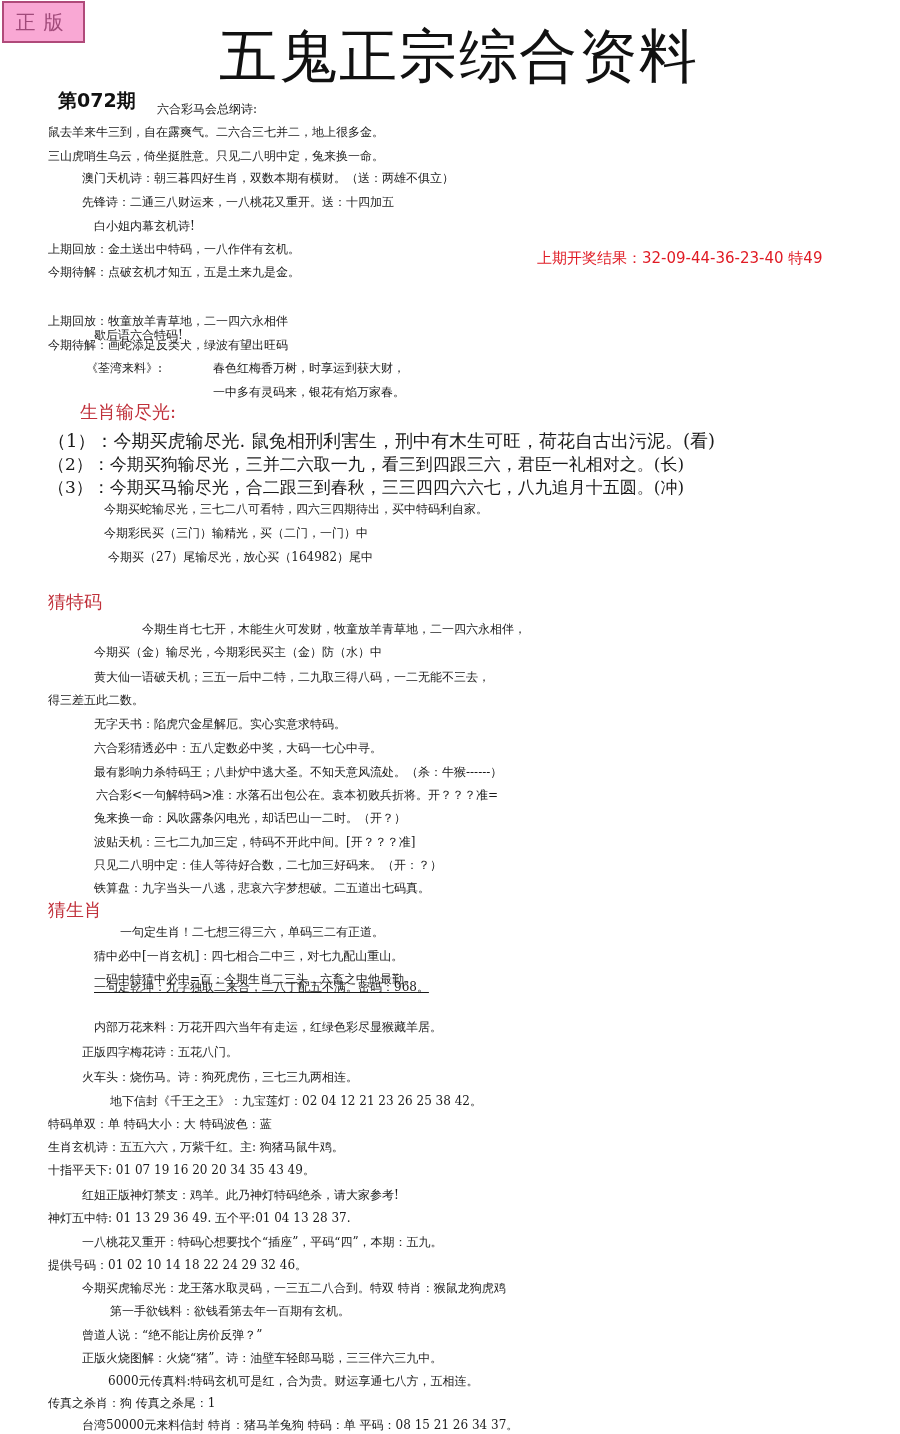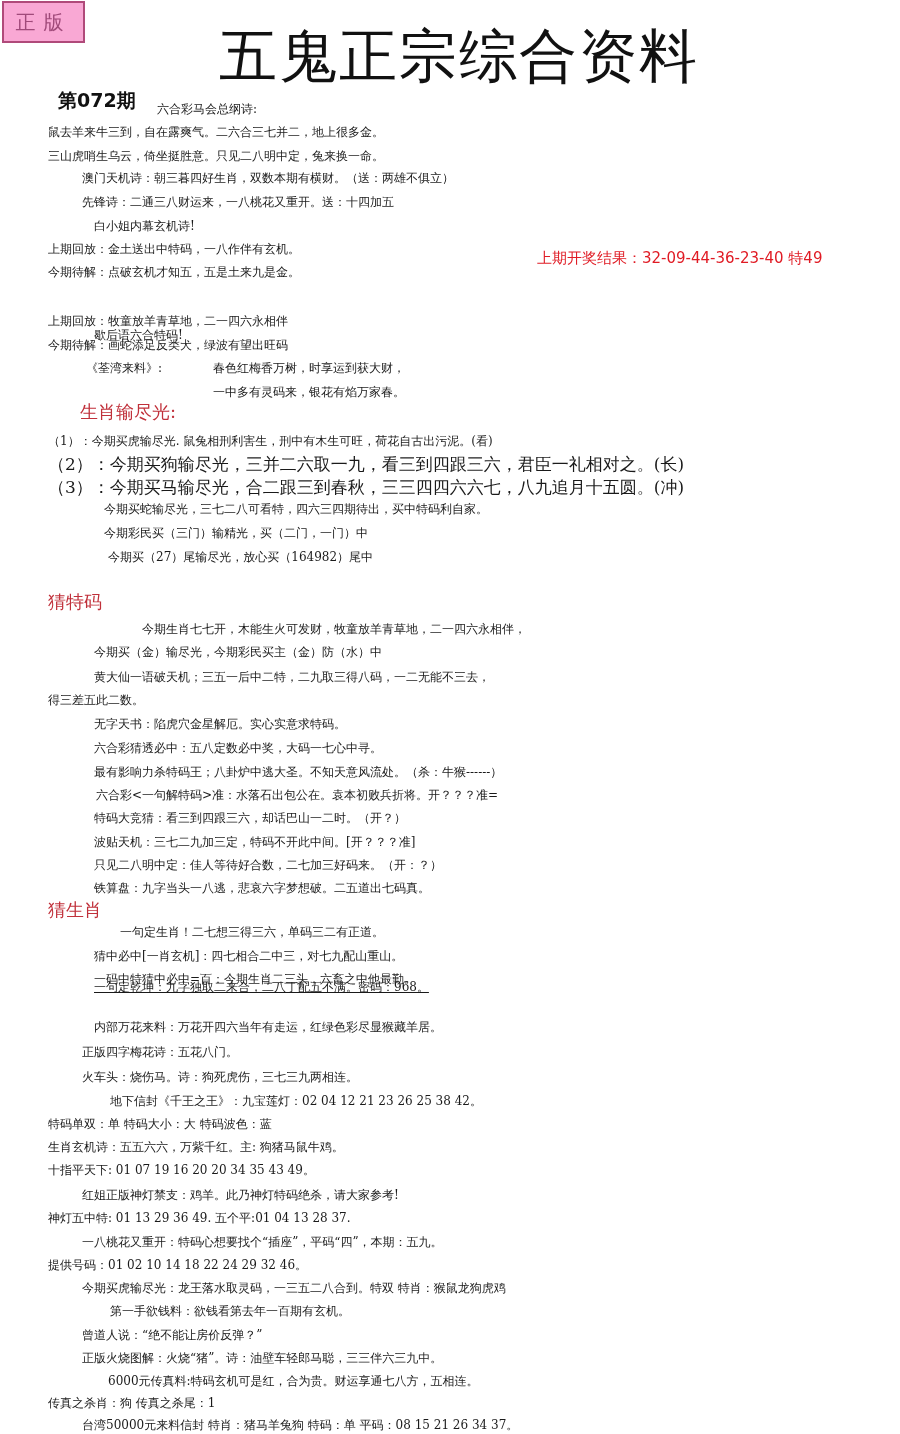"（1）：今期买虎输尽光. 鼠兔相刑利害生，刑中有木生可旺，荷花自古出污泥。(看)" div.line { font-size: 12px -> 18px }
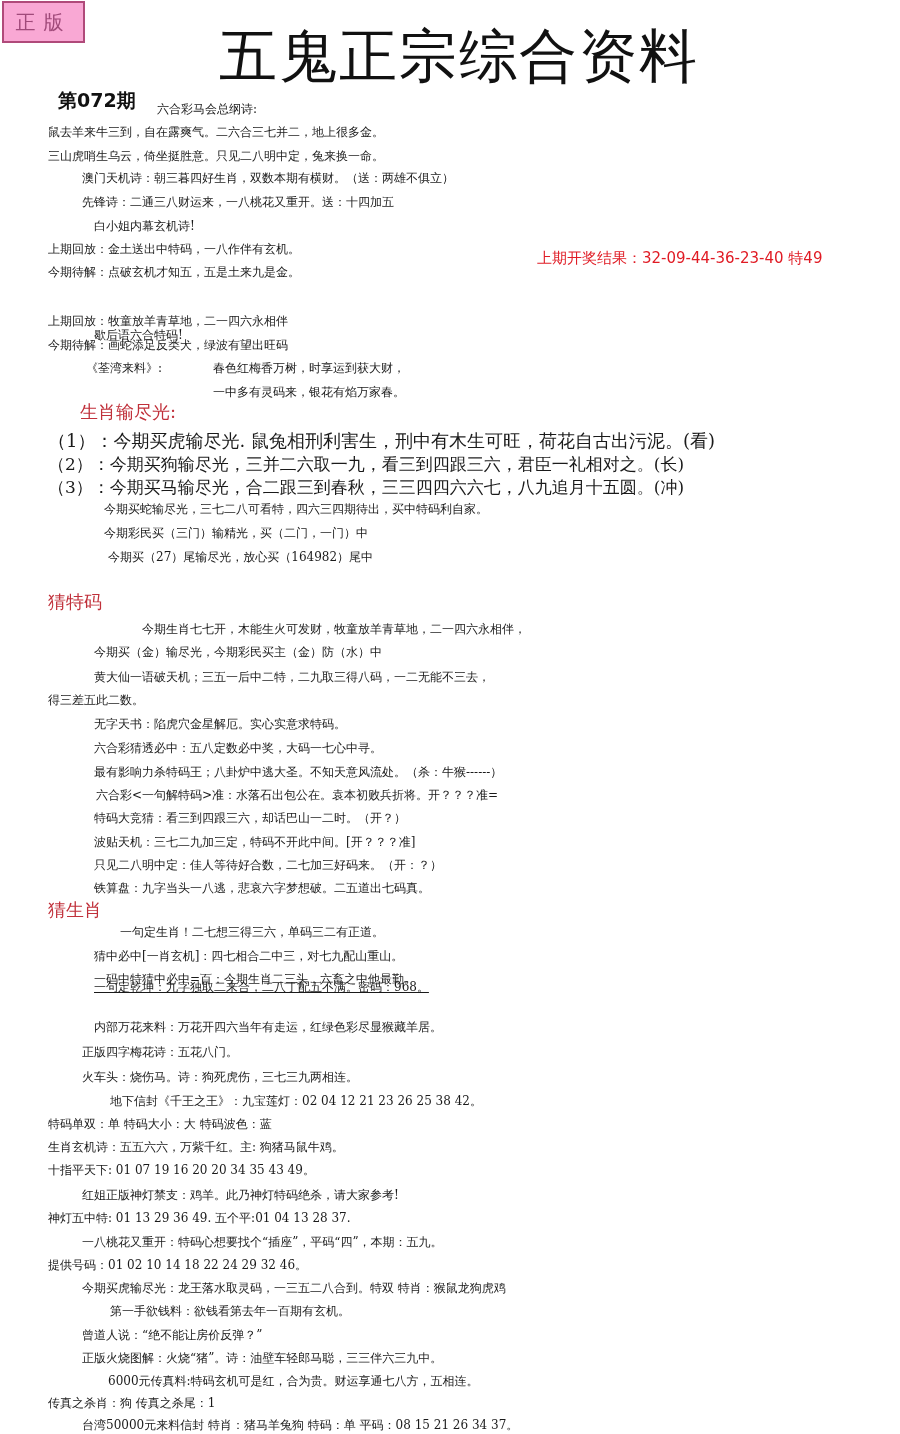"特码大竞猜：看三到四跟三六，却话巴山一二时。（开？）" div.line { text: 特码大竞猜：看三到四跟三六 -> 兔来换一命：风吹露条闪电光 }
